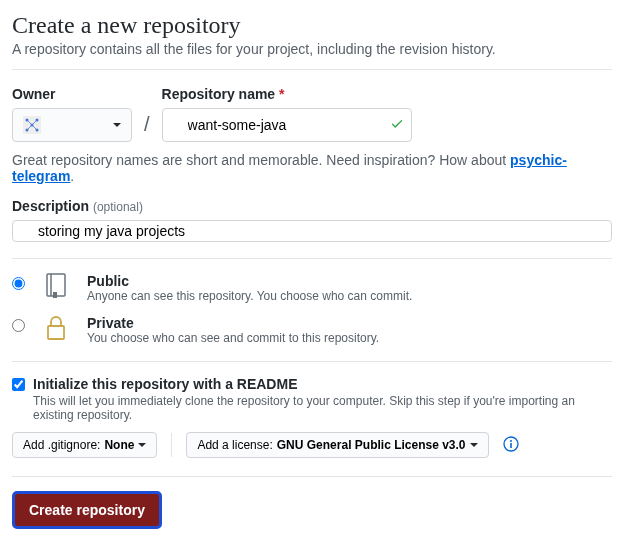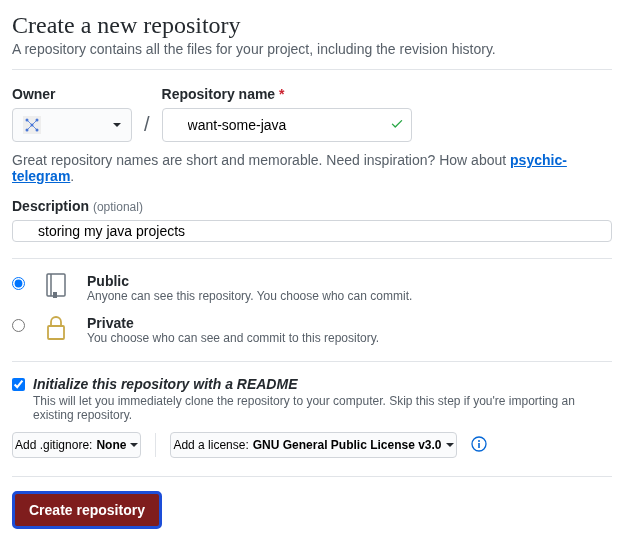"Initialize this repository with a" .check-title { font-style: italic -> none }
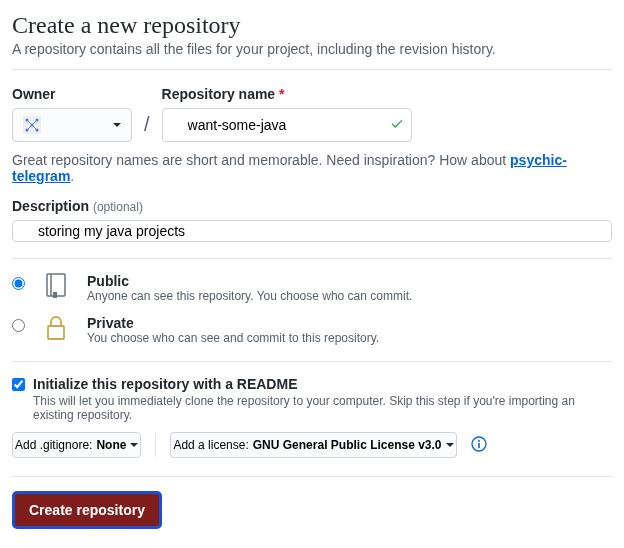"Add .gitignore:" .btn { padding: 5px 2px -> 5px 10px }
